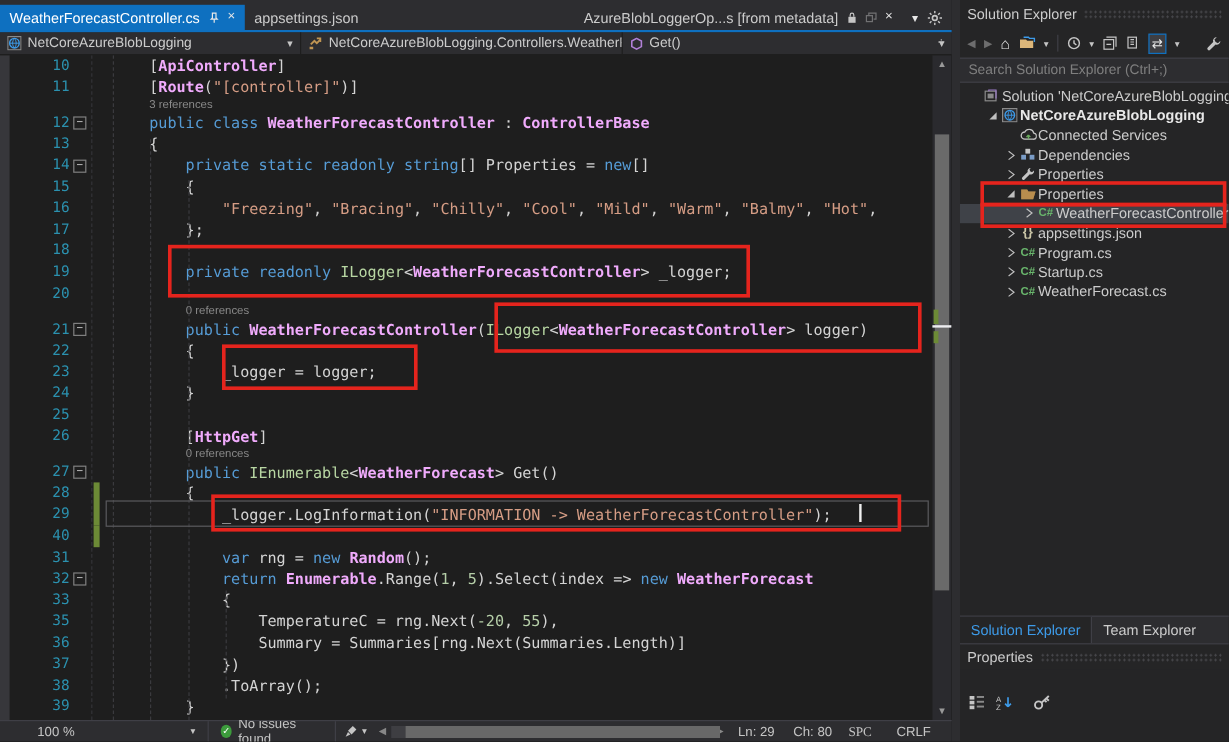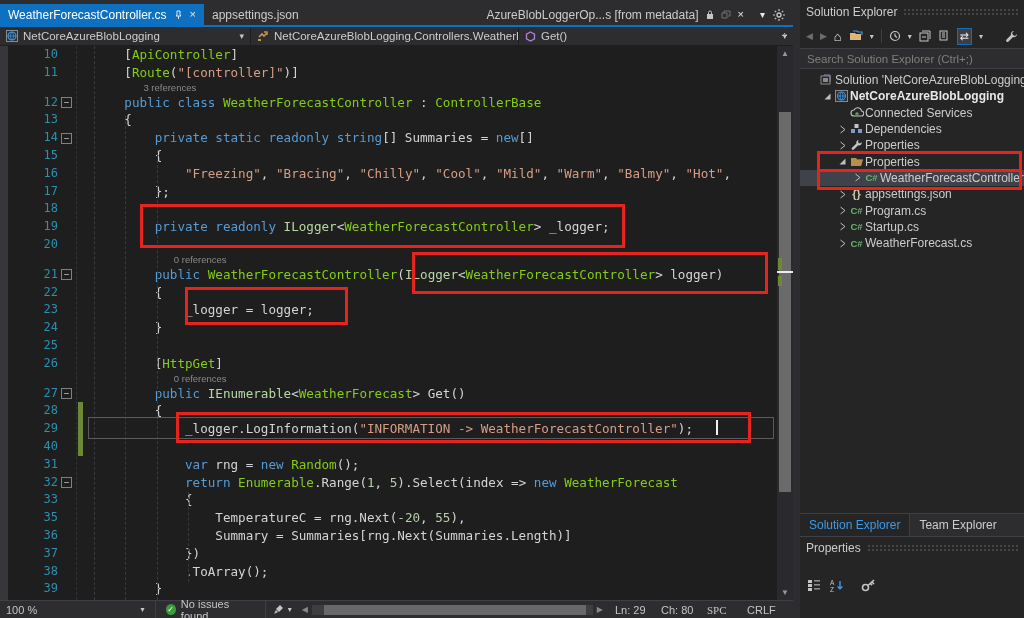"ApiController" .t { color: #84cc16 -> #f0abfc; font-weight: none -> bold }
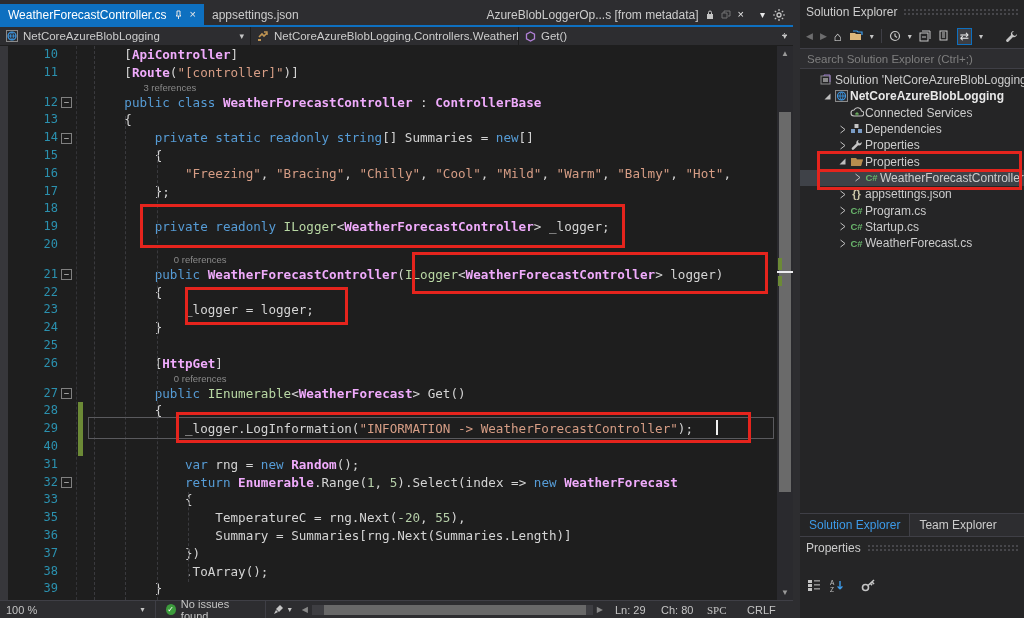"3 references" .cl.lensrow { padding-left: 19px -> none }
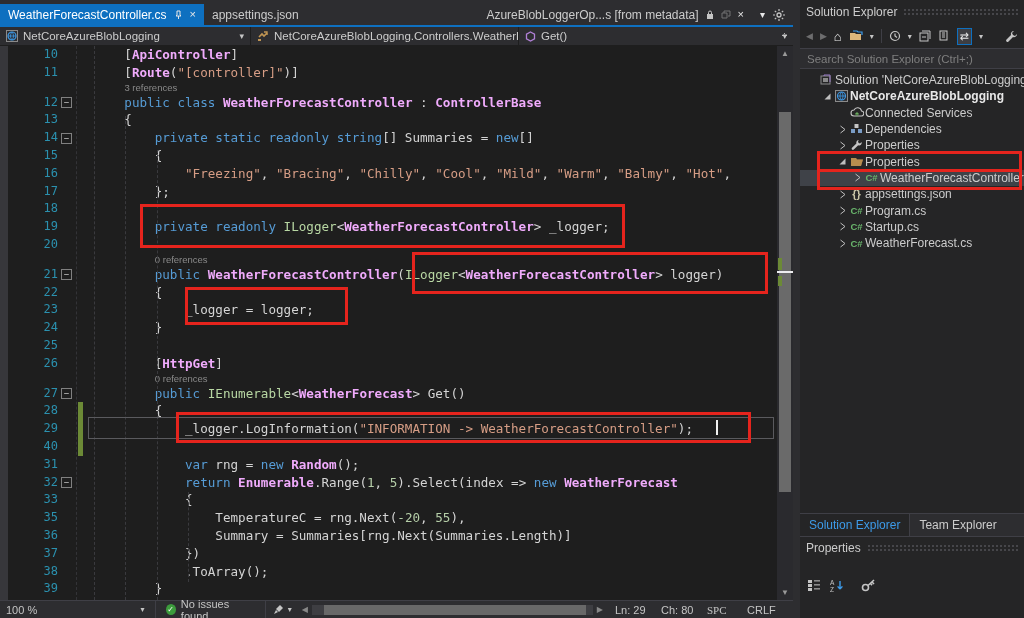"[] Summaries =" span.p { text: Summaries -> Properties }
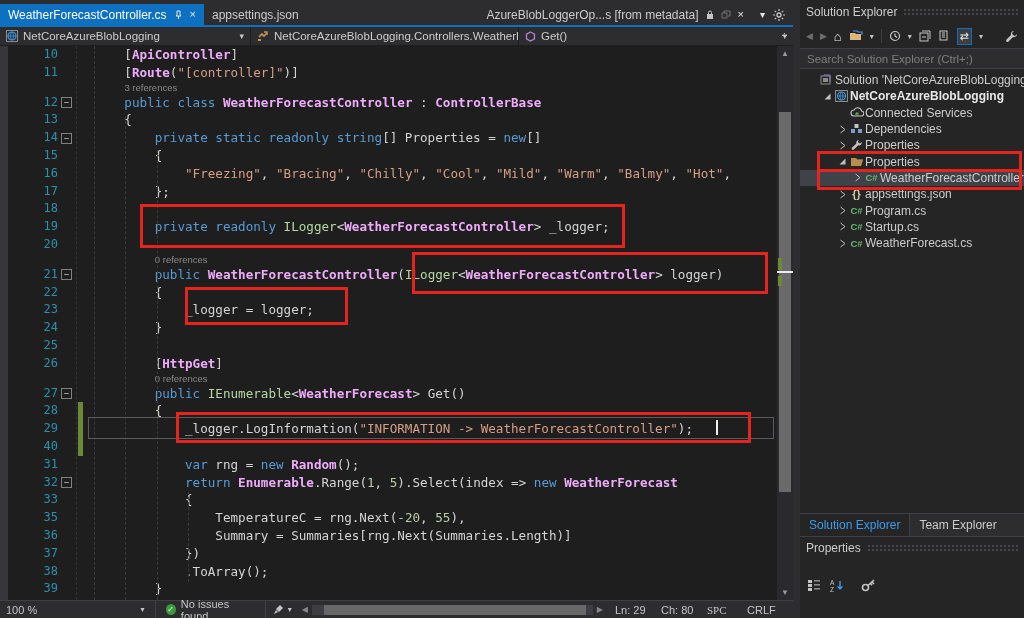"100 %" .bb-zoom { margin-left: none -> 25px }
